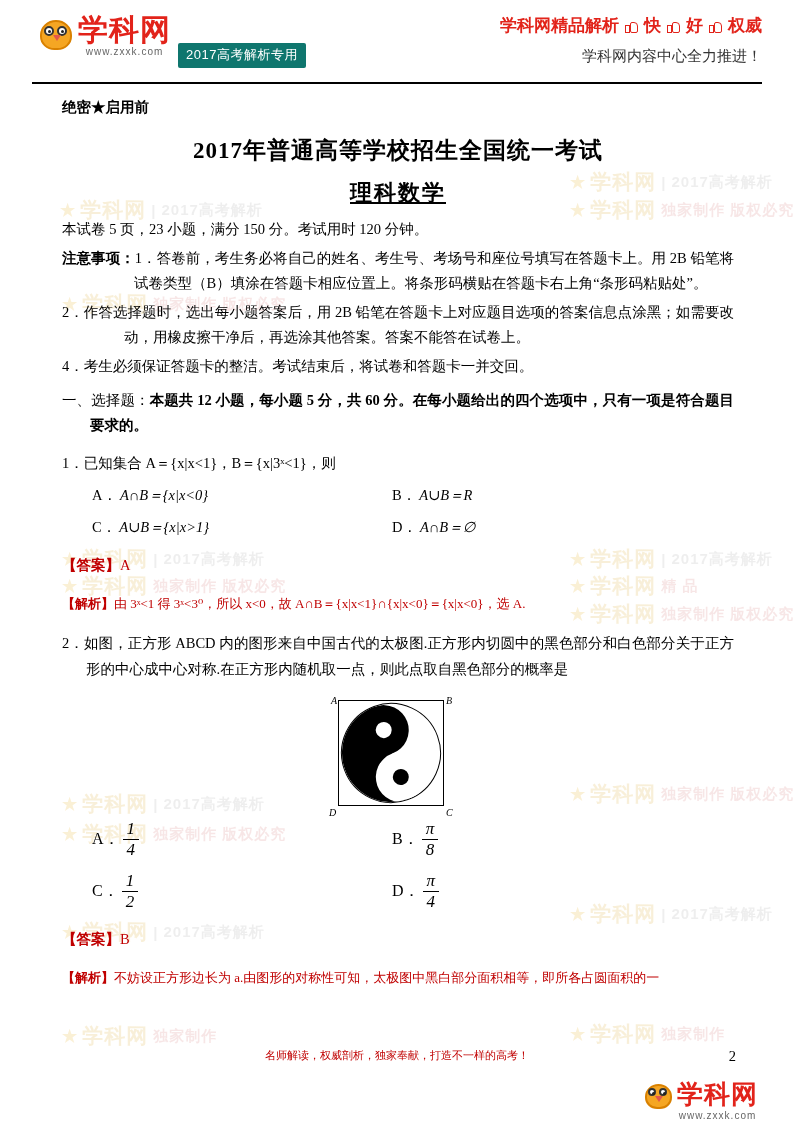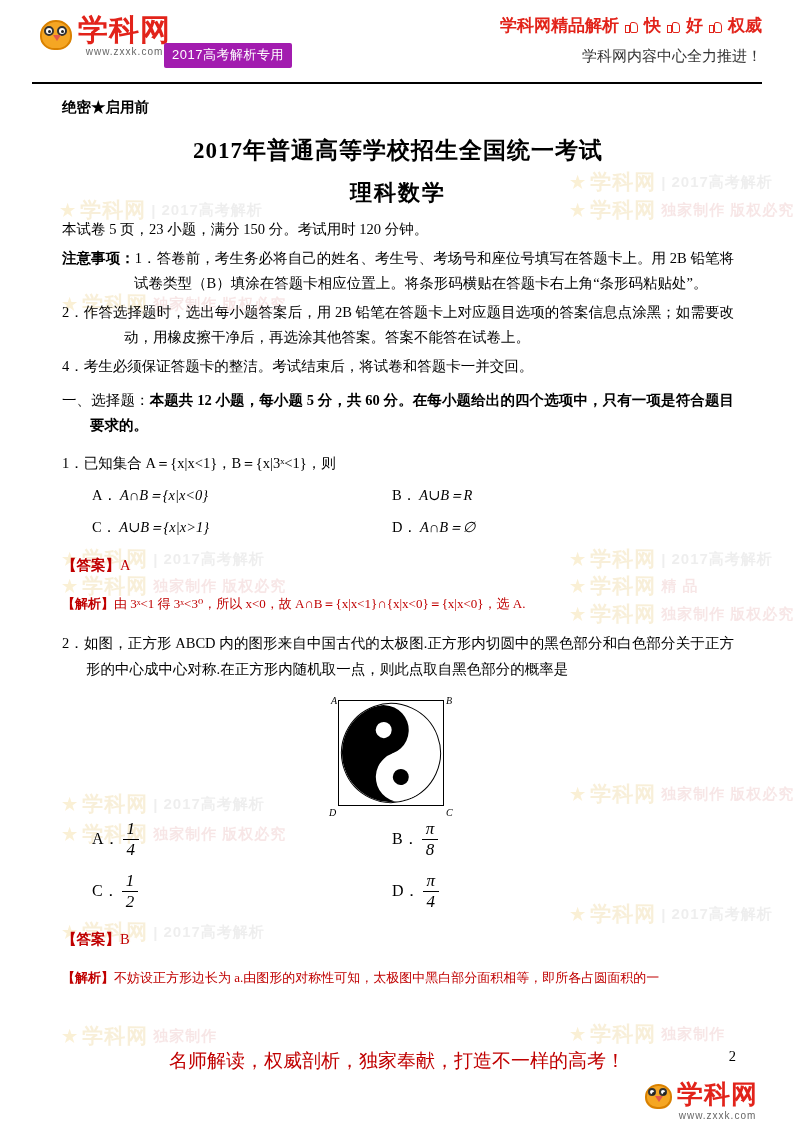"2017高考解析专用" .badge-2017 { background: #a21caf -> #0f766e; left: 164px -> 178px }
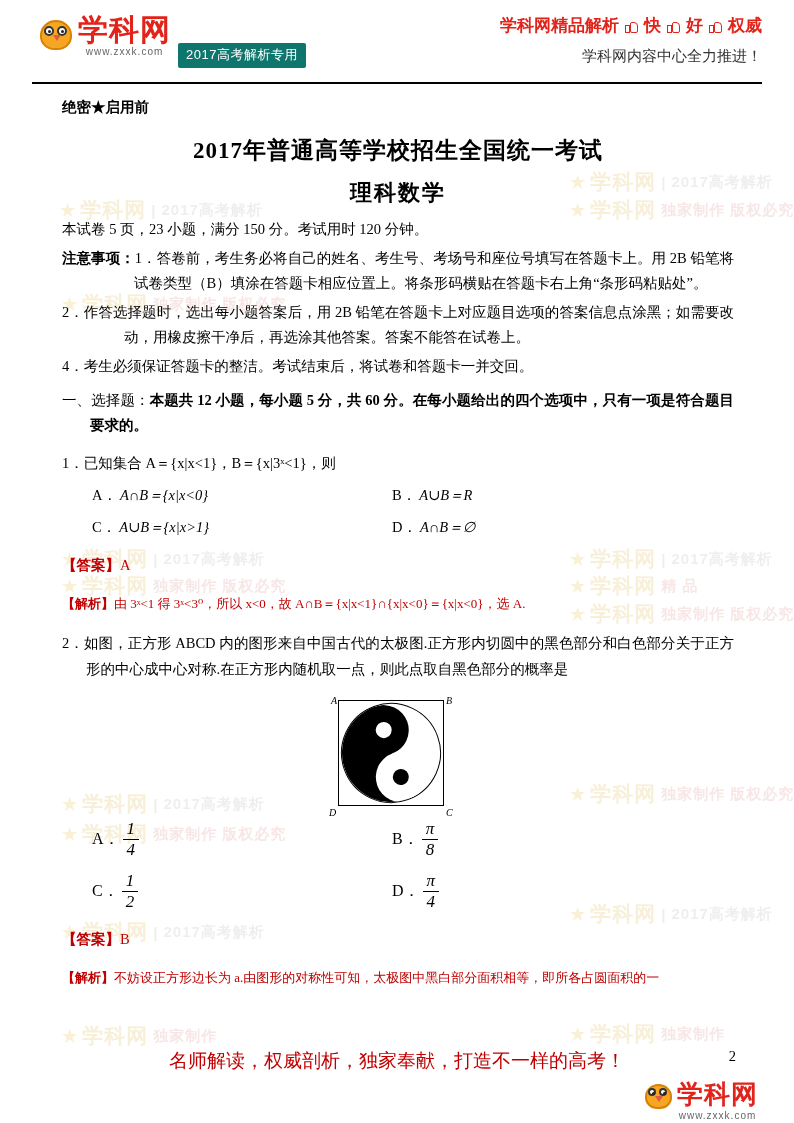"理科数学" h2.subject { text-decoration: none -> underline }
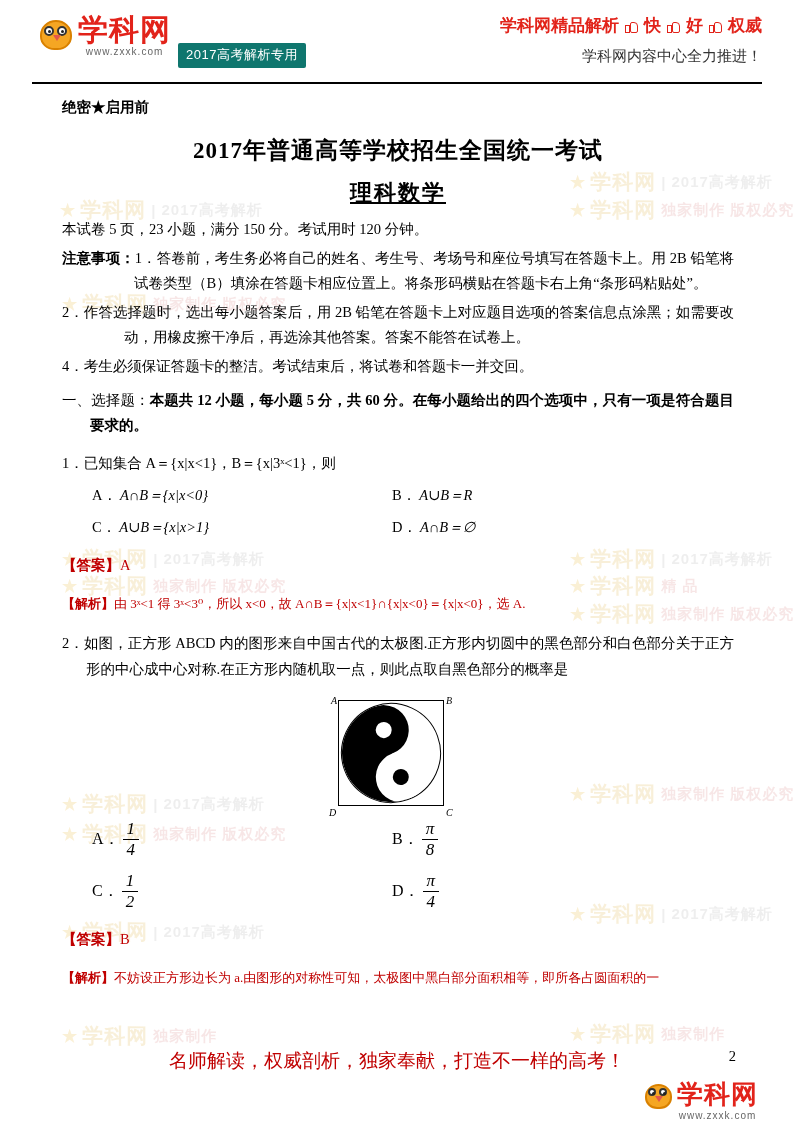"名师解读，权威剖析，独家奉献，打造不一样的高考！" .footer-text { font-size: 19px -> 11px }
